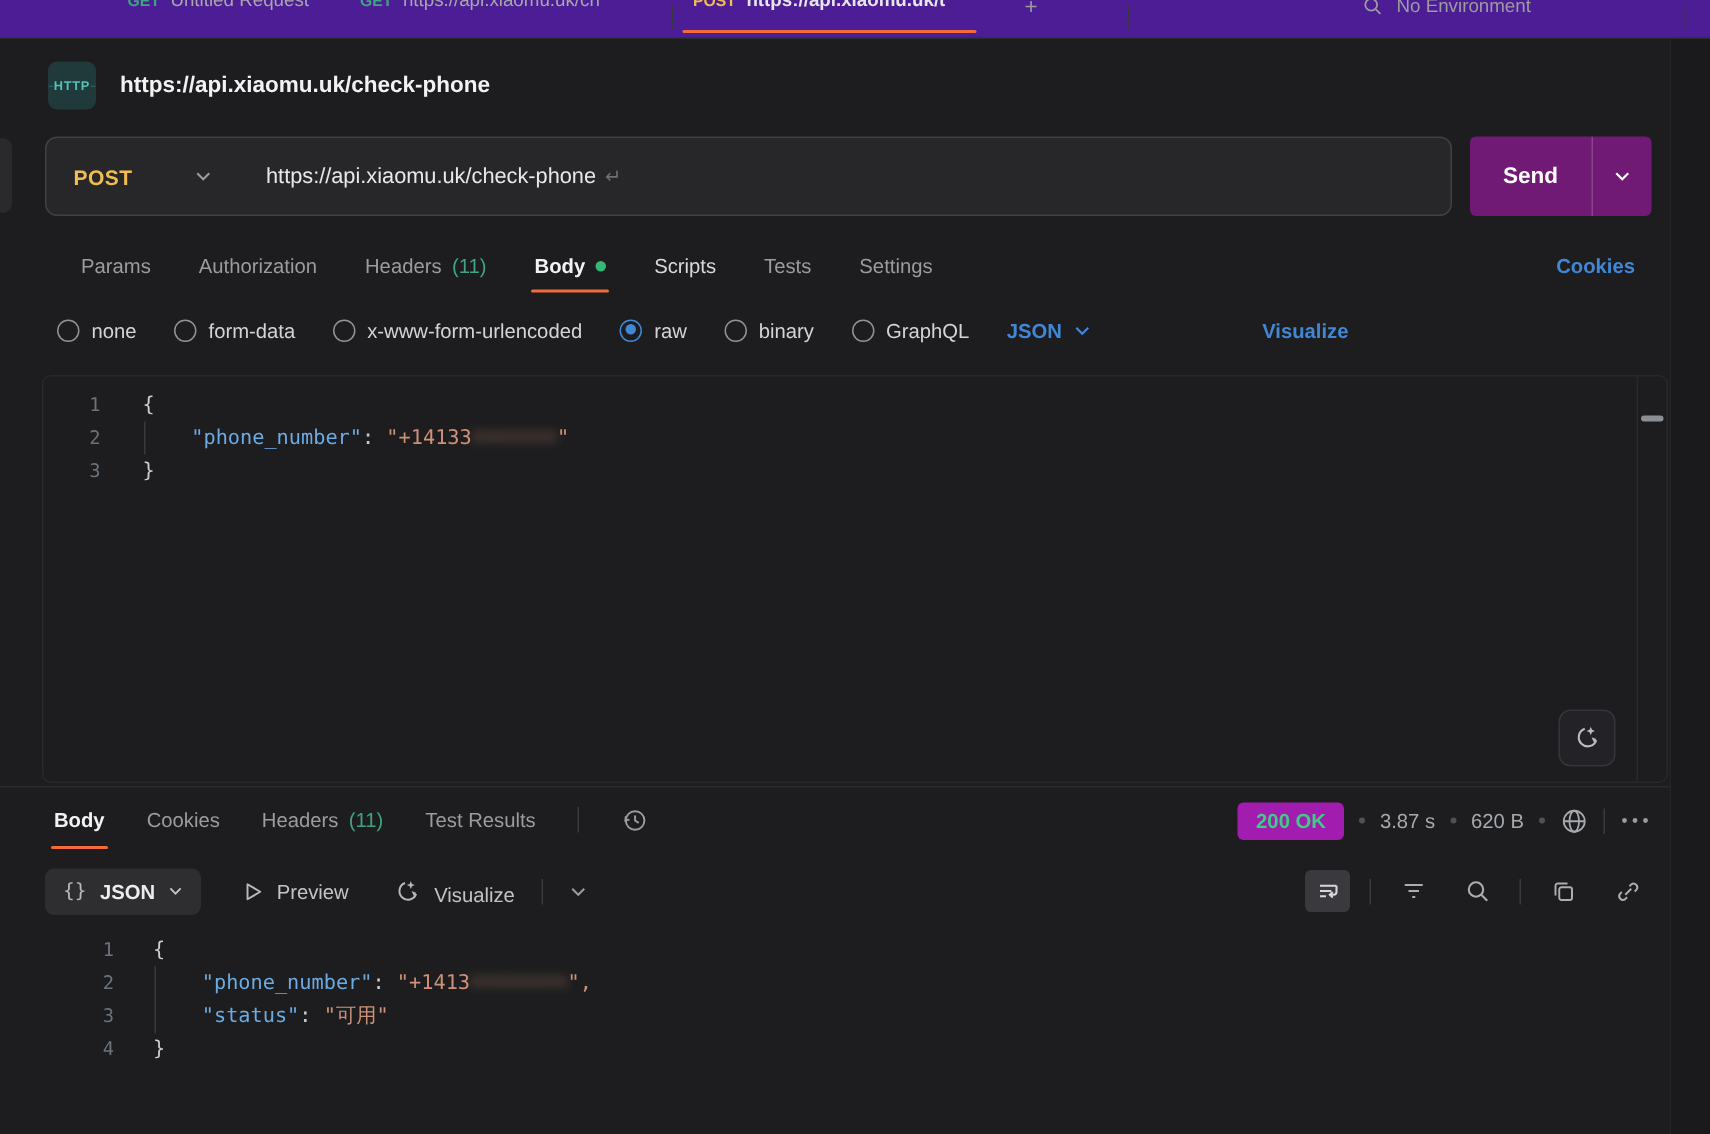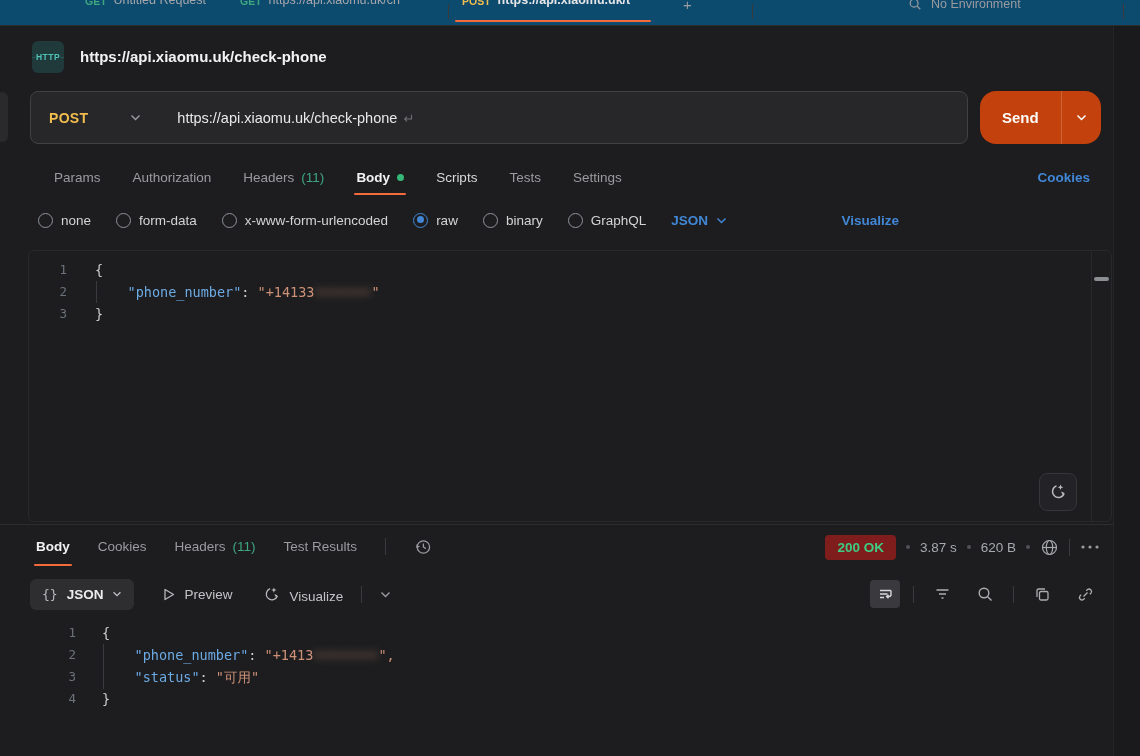"GET" .topbar { background: #0c4a6e -> #4c1d95 }
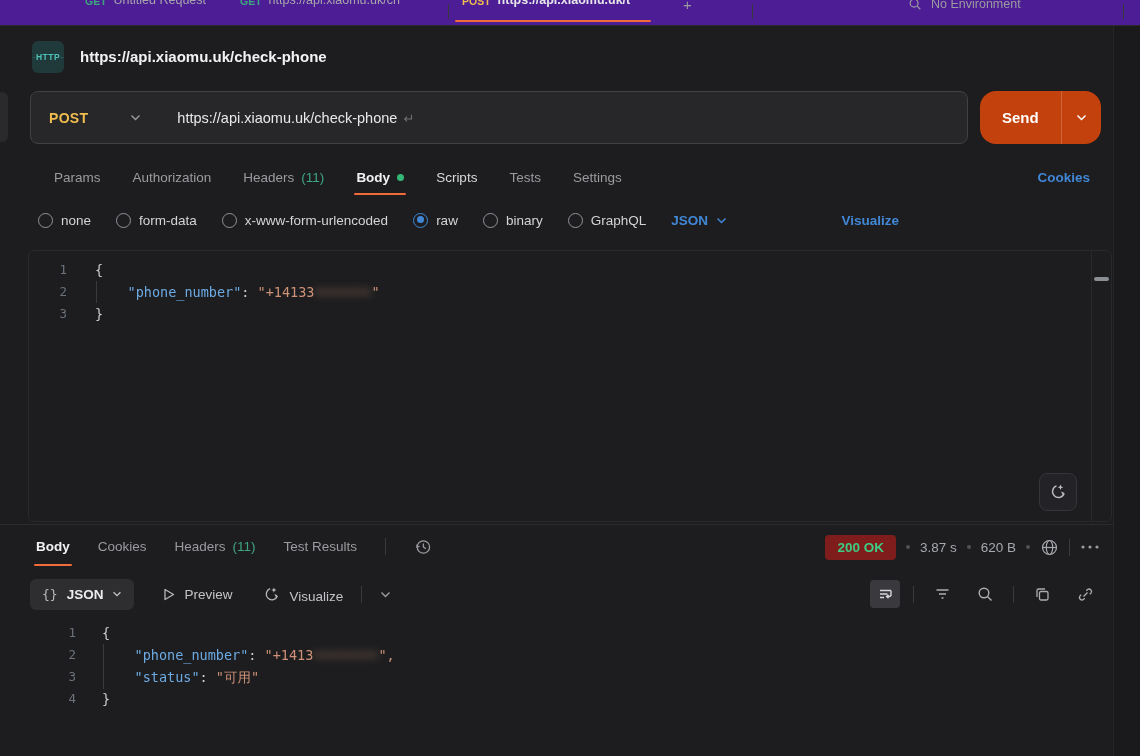"Send" .send-group { background: #c2410c -> #701a75; border-radius: 16px -> 4px }
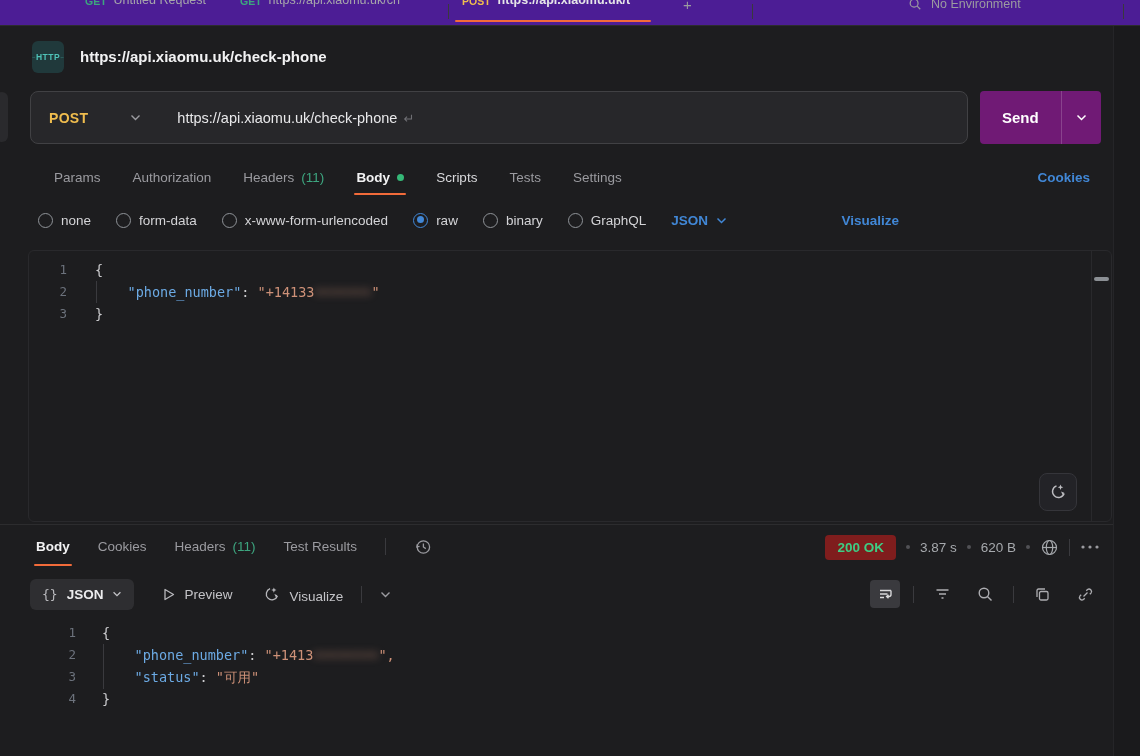"200 OK" .status-badge { background: #7f1d1d -> #a21caf }
